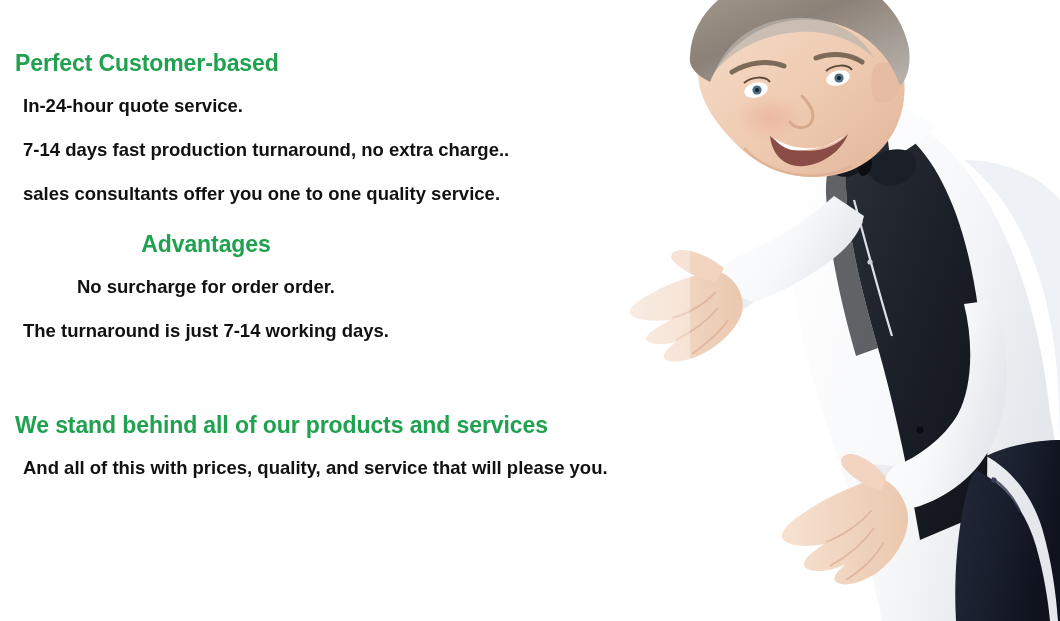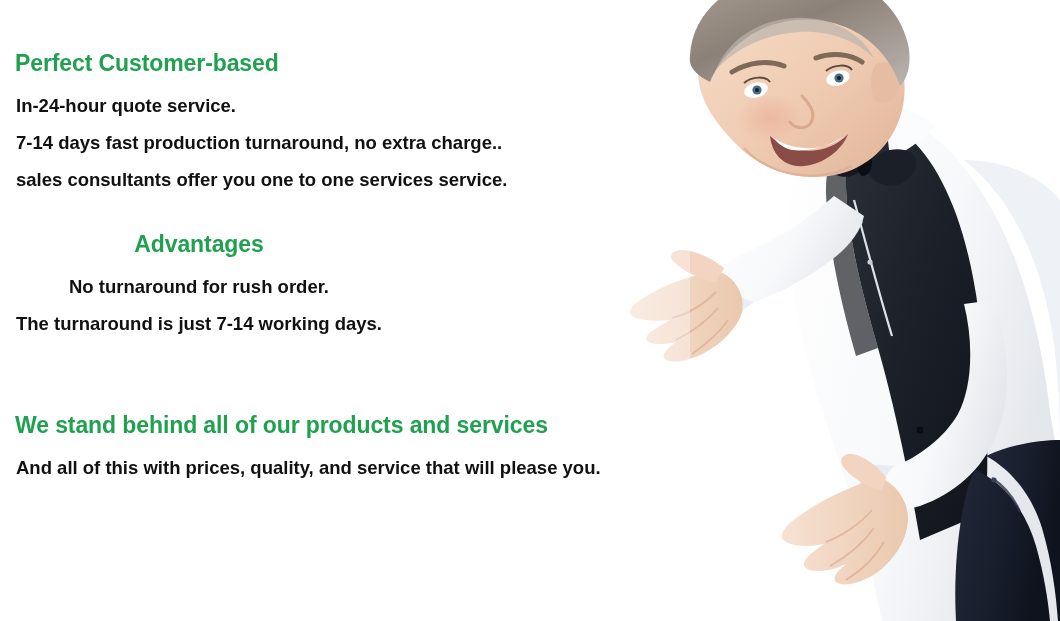"In-24-hour quote service." .line { margin: 1px -> 8px }
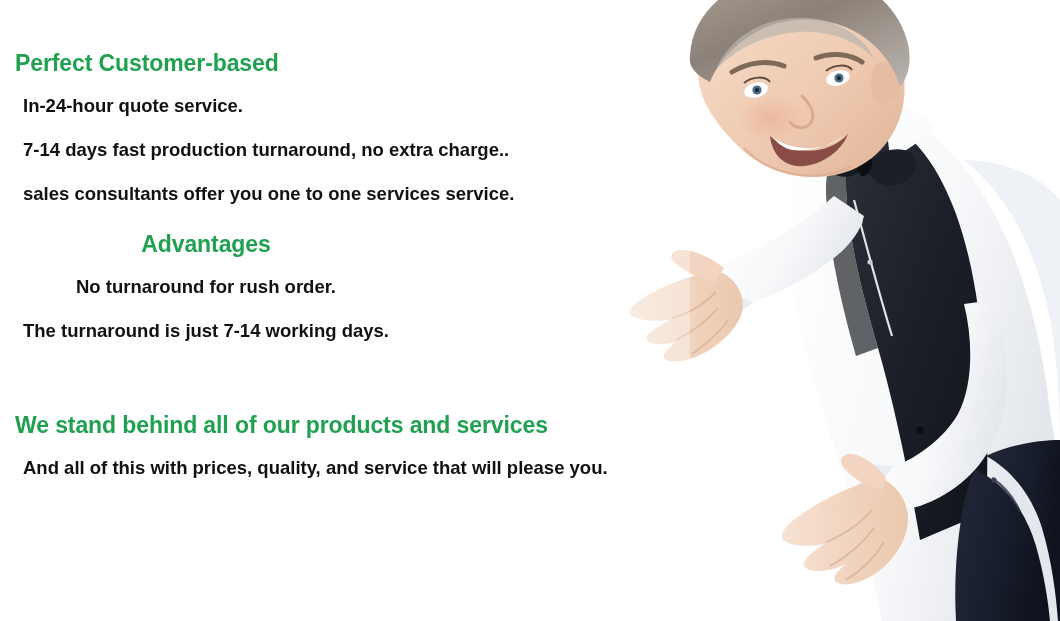"sales consultants offer you one" p.line { text: services -> quality }
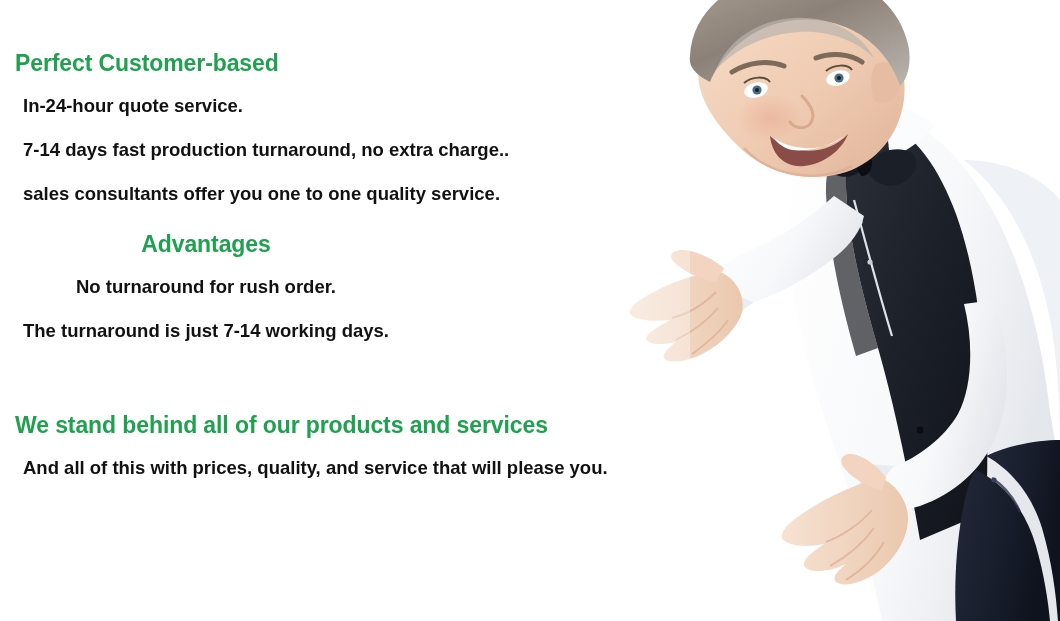"No turnaround for rush order." p.line { text: turnaround for rush -> surcharge for order }
